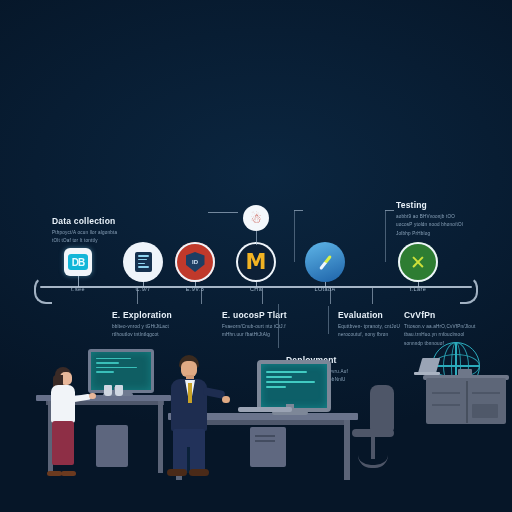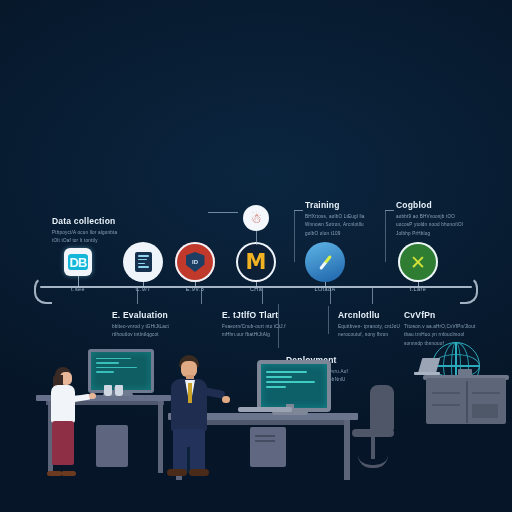"Training" div.ann { html: <div> <h4>Training</h4> <p>BHXrtoss, aolbO LtEugl lla</p> <p>Wnnown Sotron, Arcnlotllu</p> <p>golbO olon t109</p> </div> -> none }
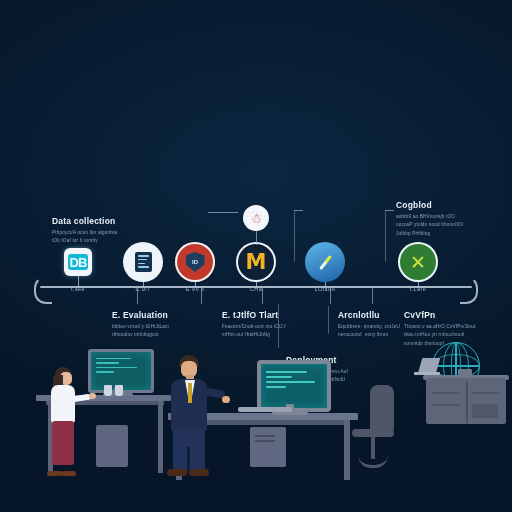"Cogblod" h4 { text: Cogblod -> Testing }
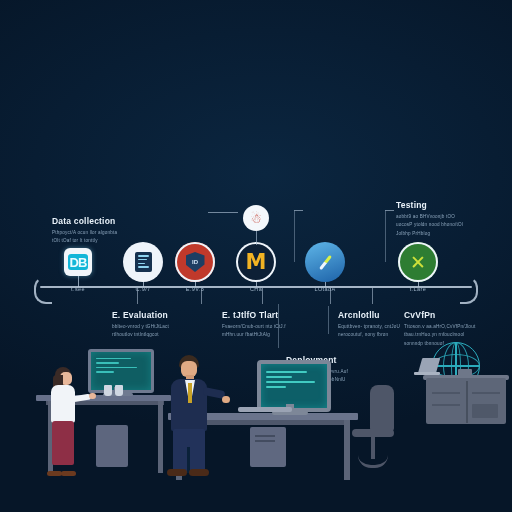"DB" .sq-inner { font-size: 13px -> 10px }
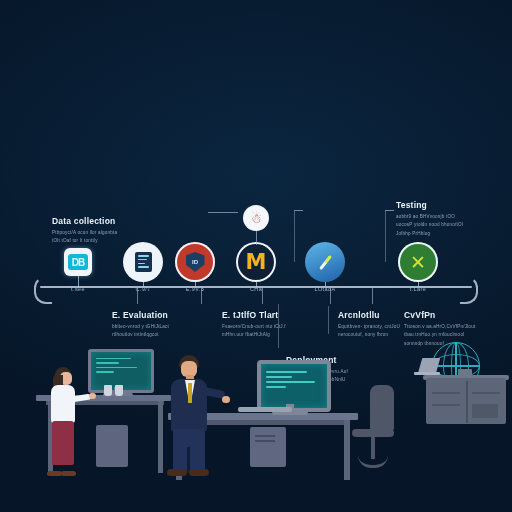"E. Evaluation" h4 { text: Evaluation -> Exploration }
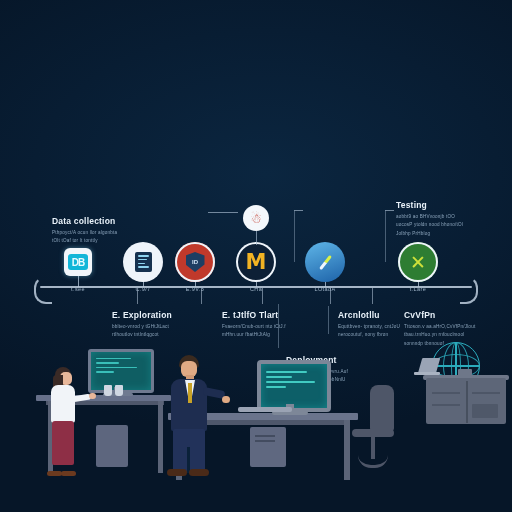"E. tJtlfO Tlart" h4 { text: tJtlfO -> uocosP }
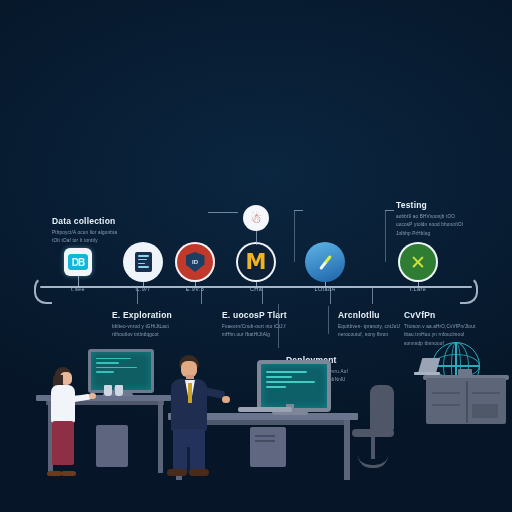"Arcnlotllu" h4 { text: Arcnlotllu -> Evaluation }
